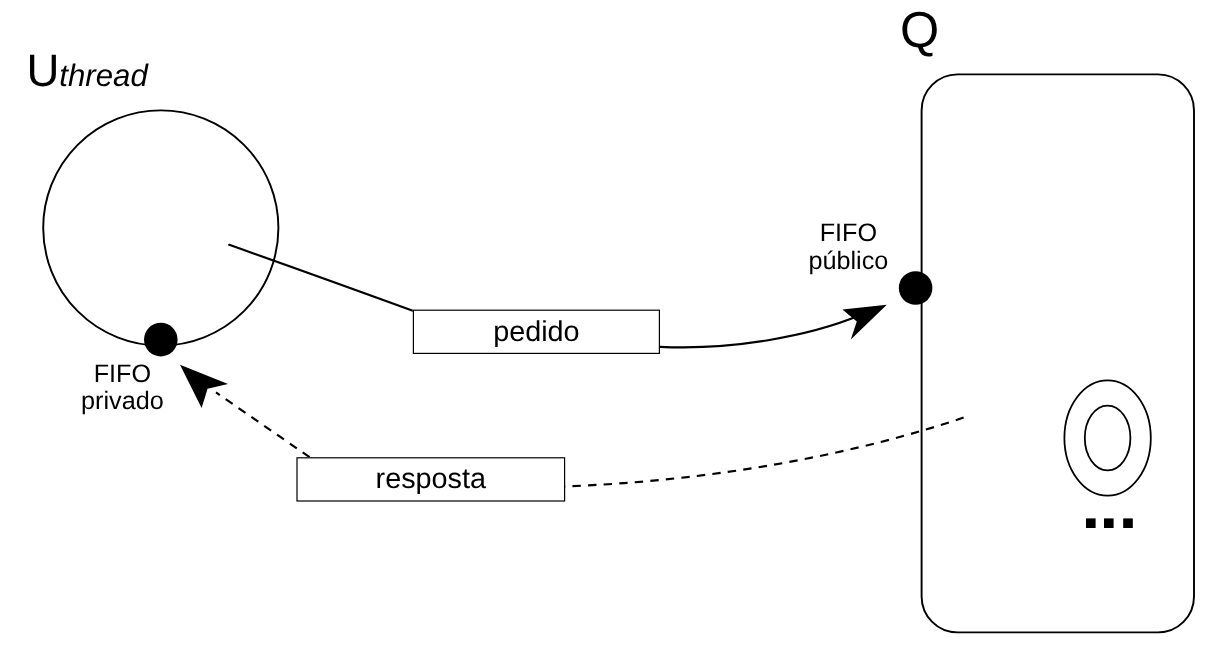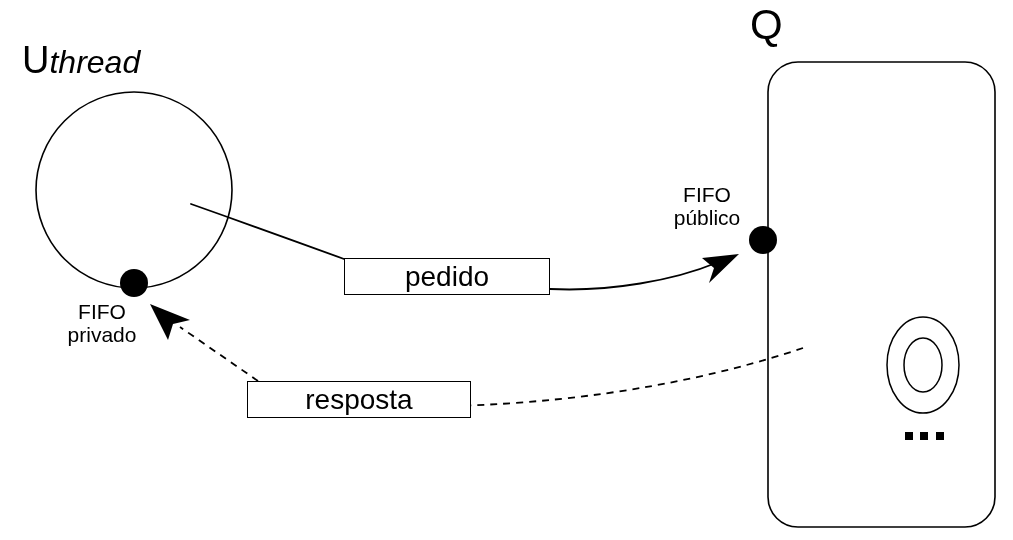"thread" .lbl-u .it { font-size: 32px -> 26px }
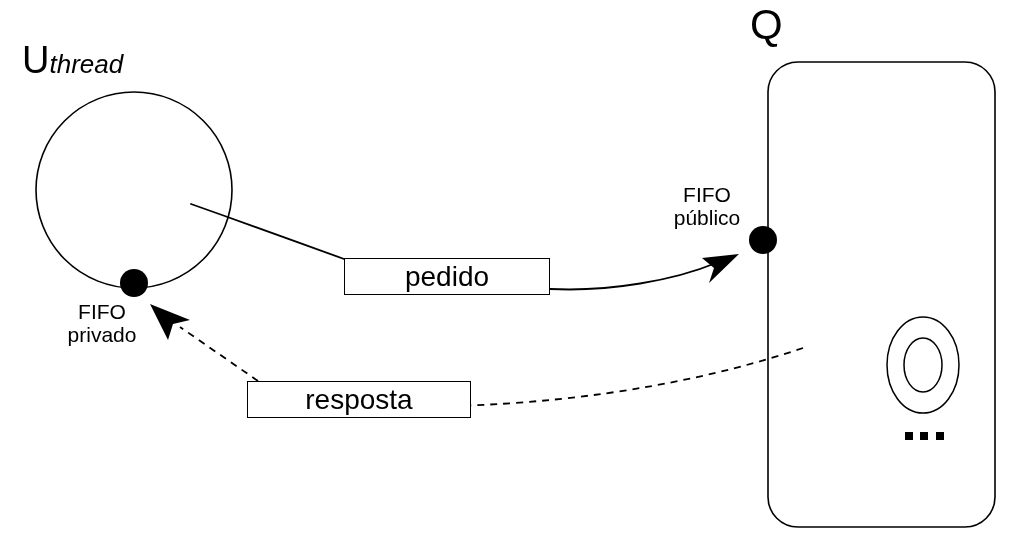"pedido" .msgbox { font-size: 28px -> 24px }
